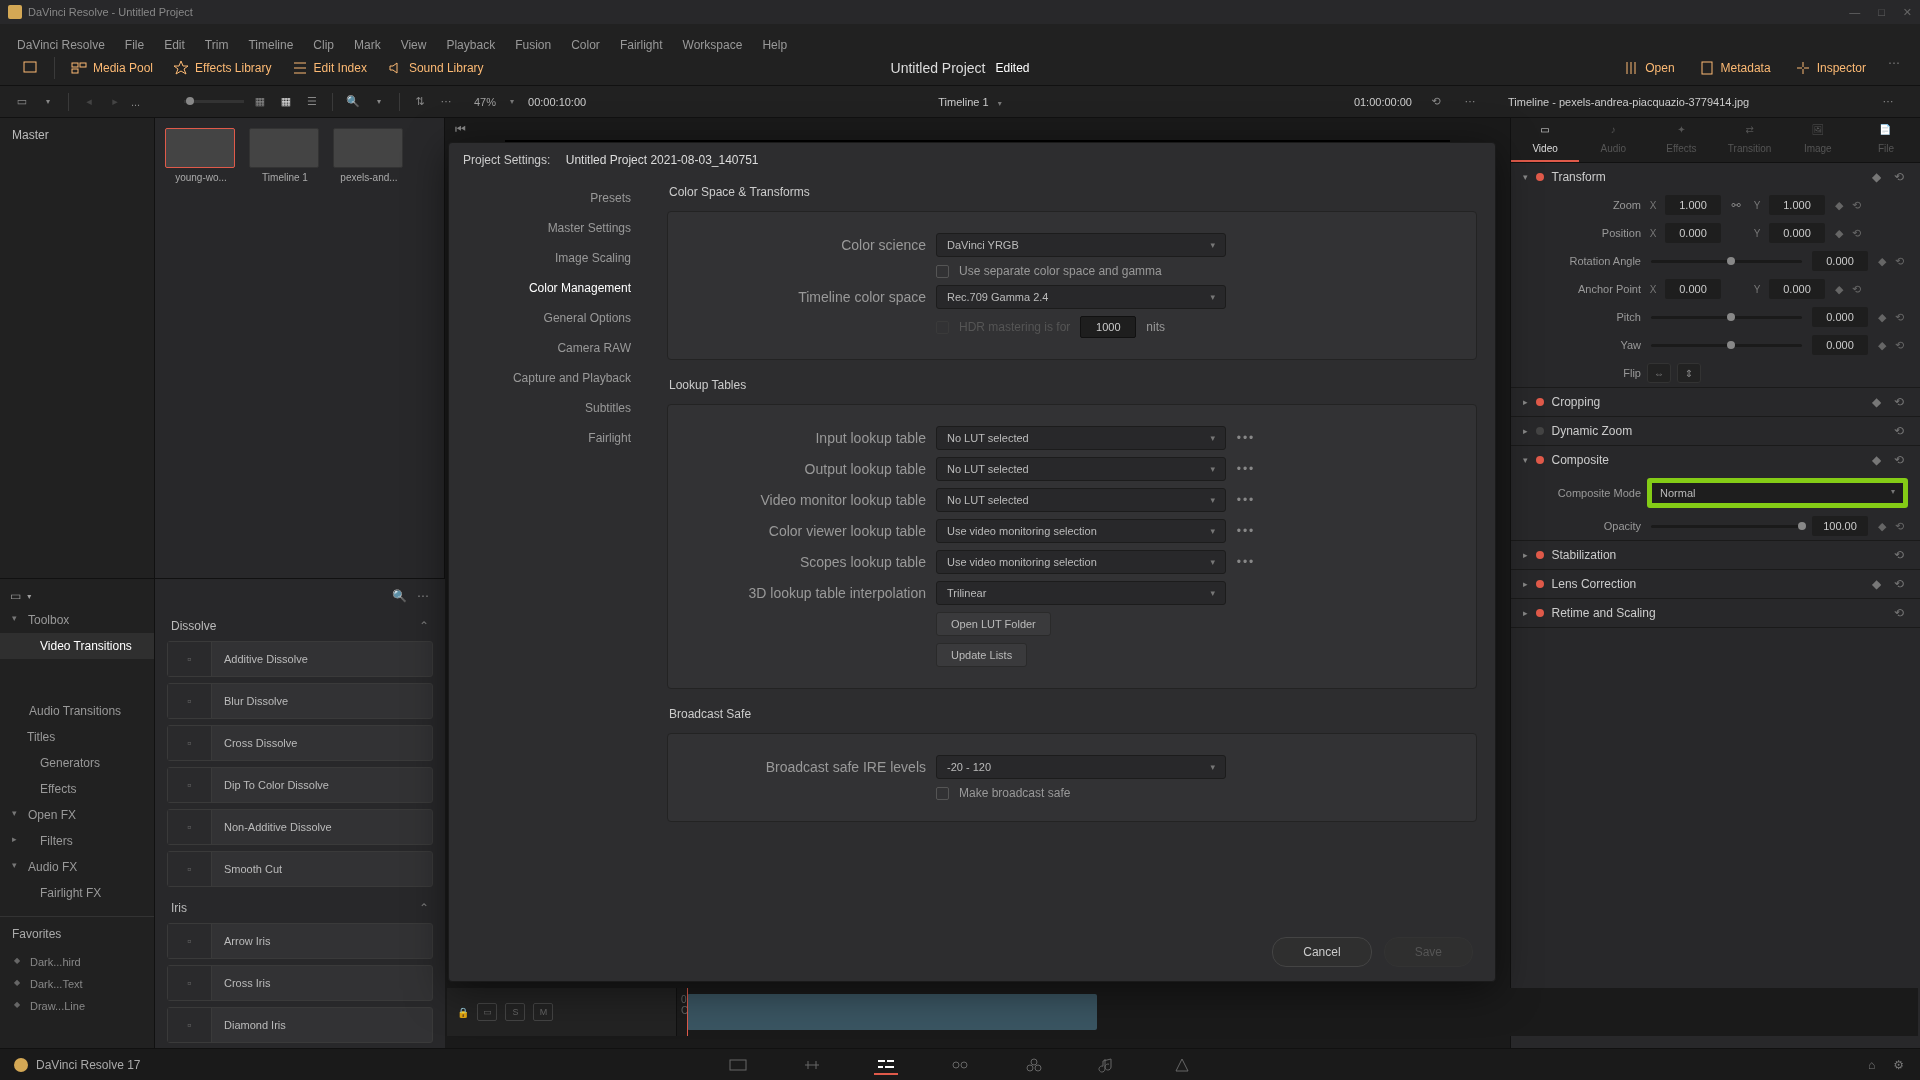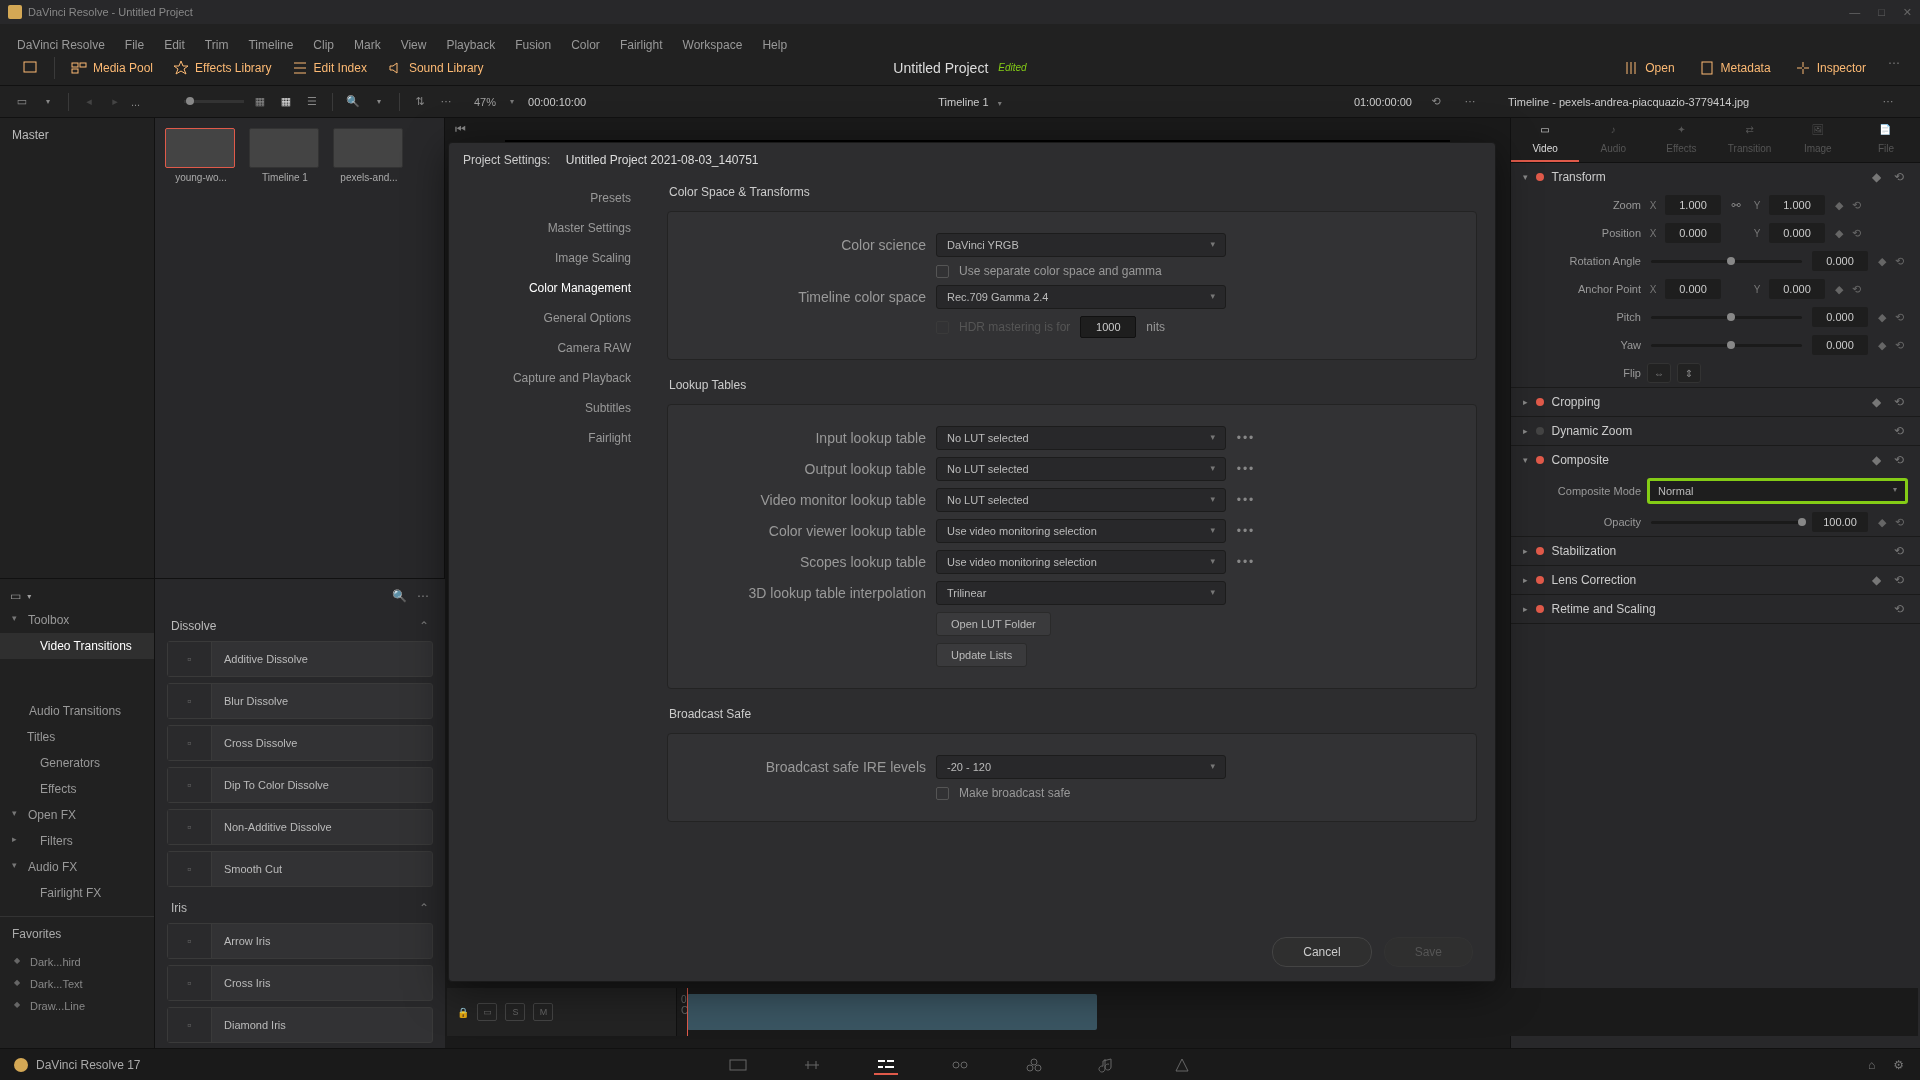"Edited" .toolbar .edited { color: #84cc16 -> #ffffff; font-size: 10px -> 12px; font-style: italic -> none }
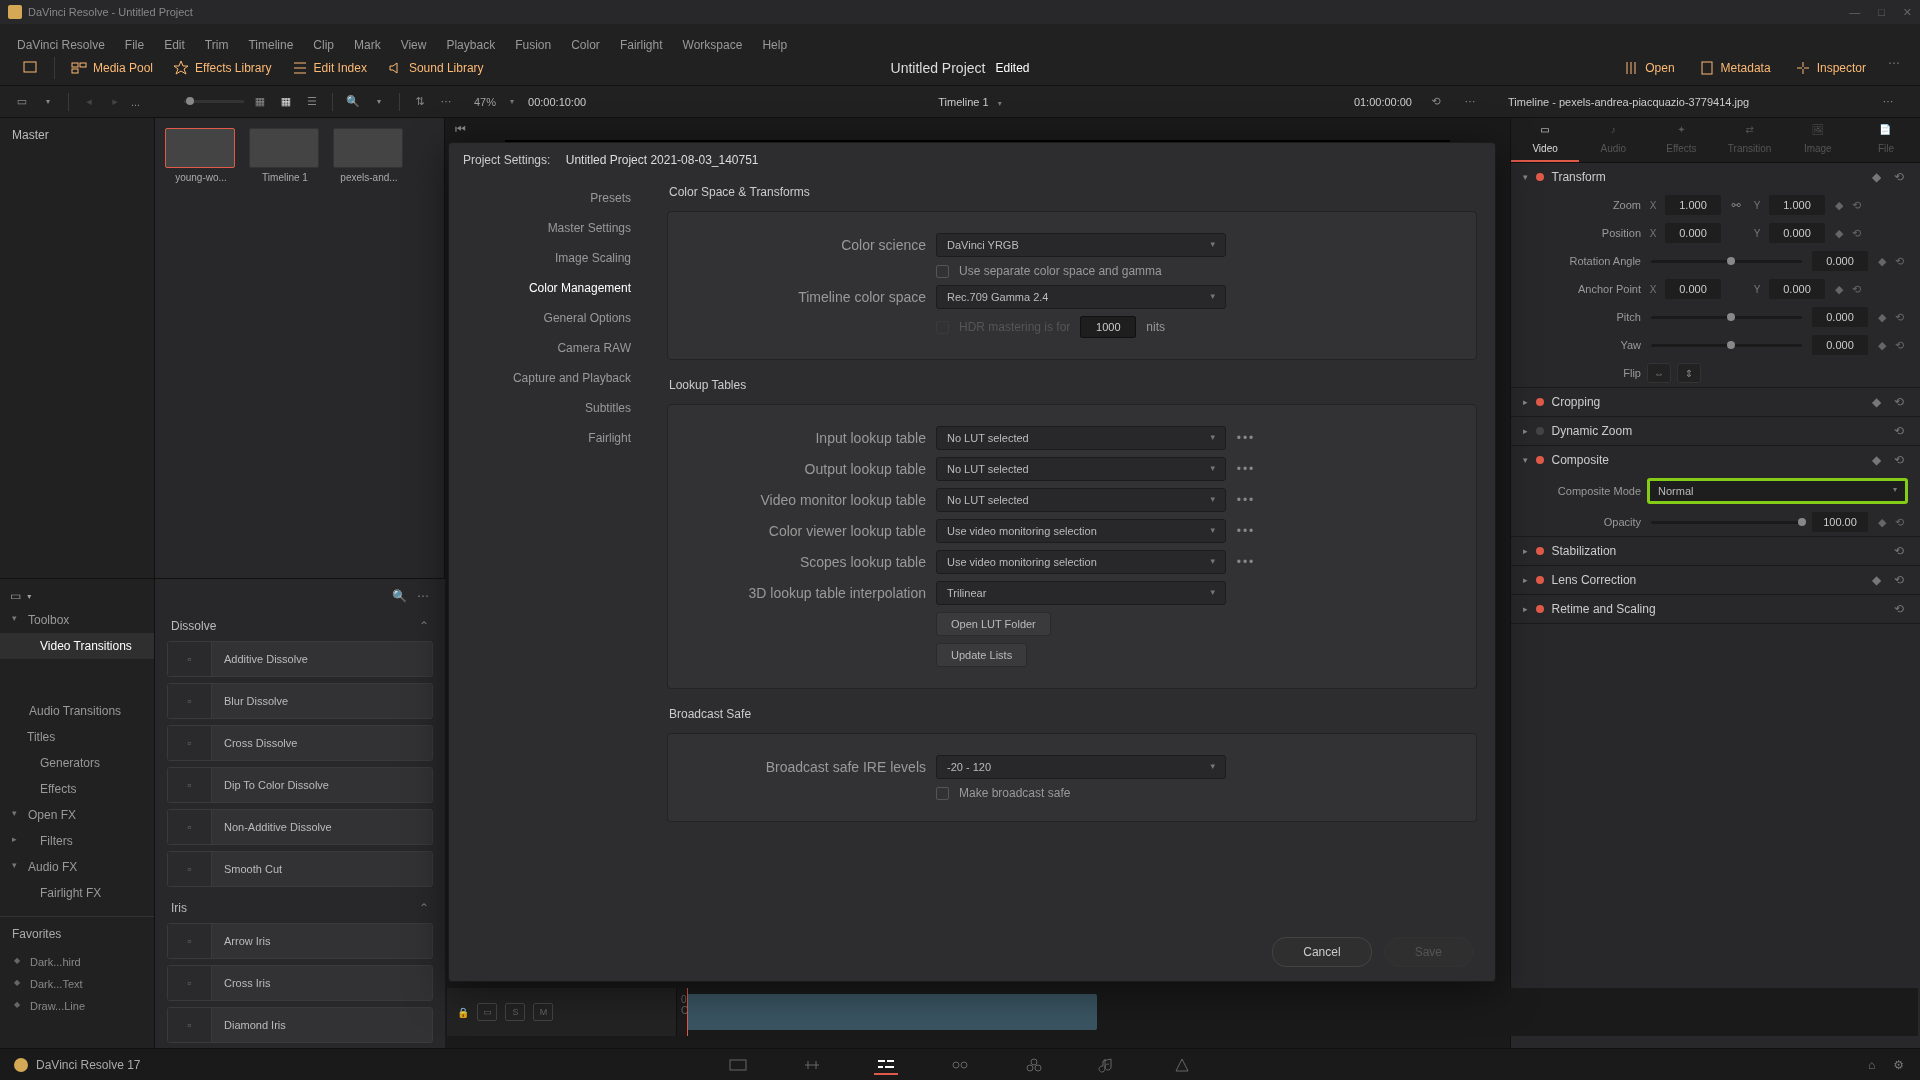"DaVinci YRGB" .frow .dropdown { align-items: flex-start -> center }
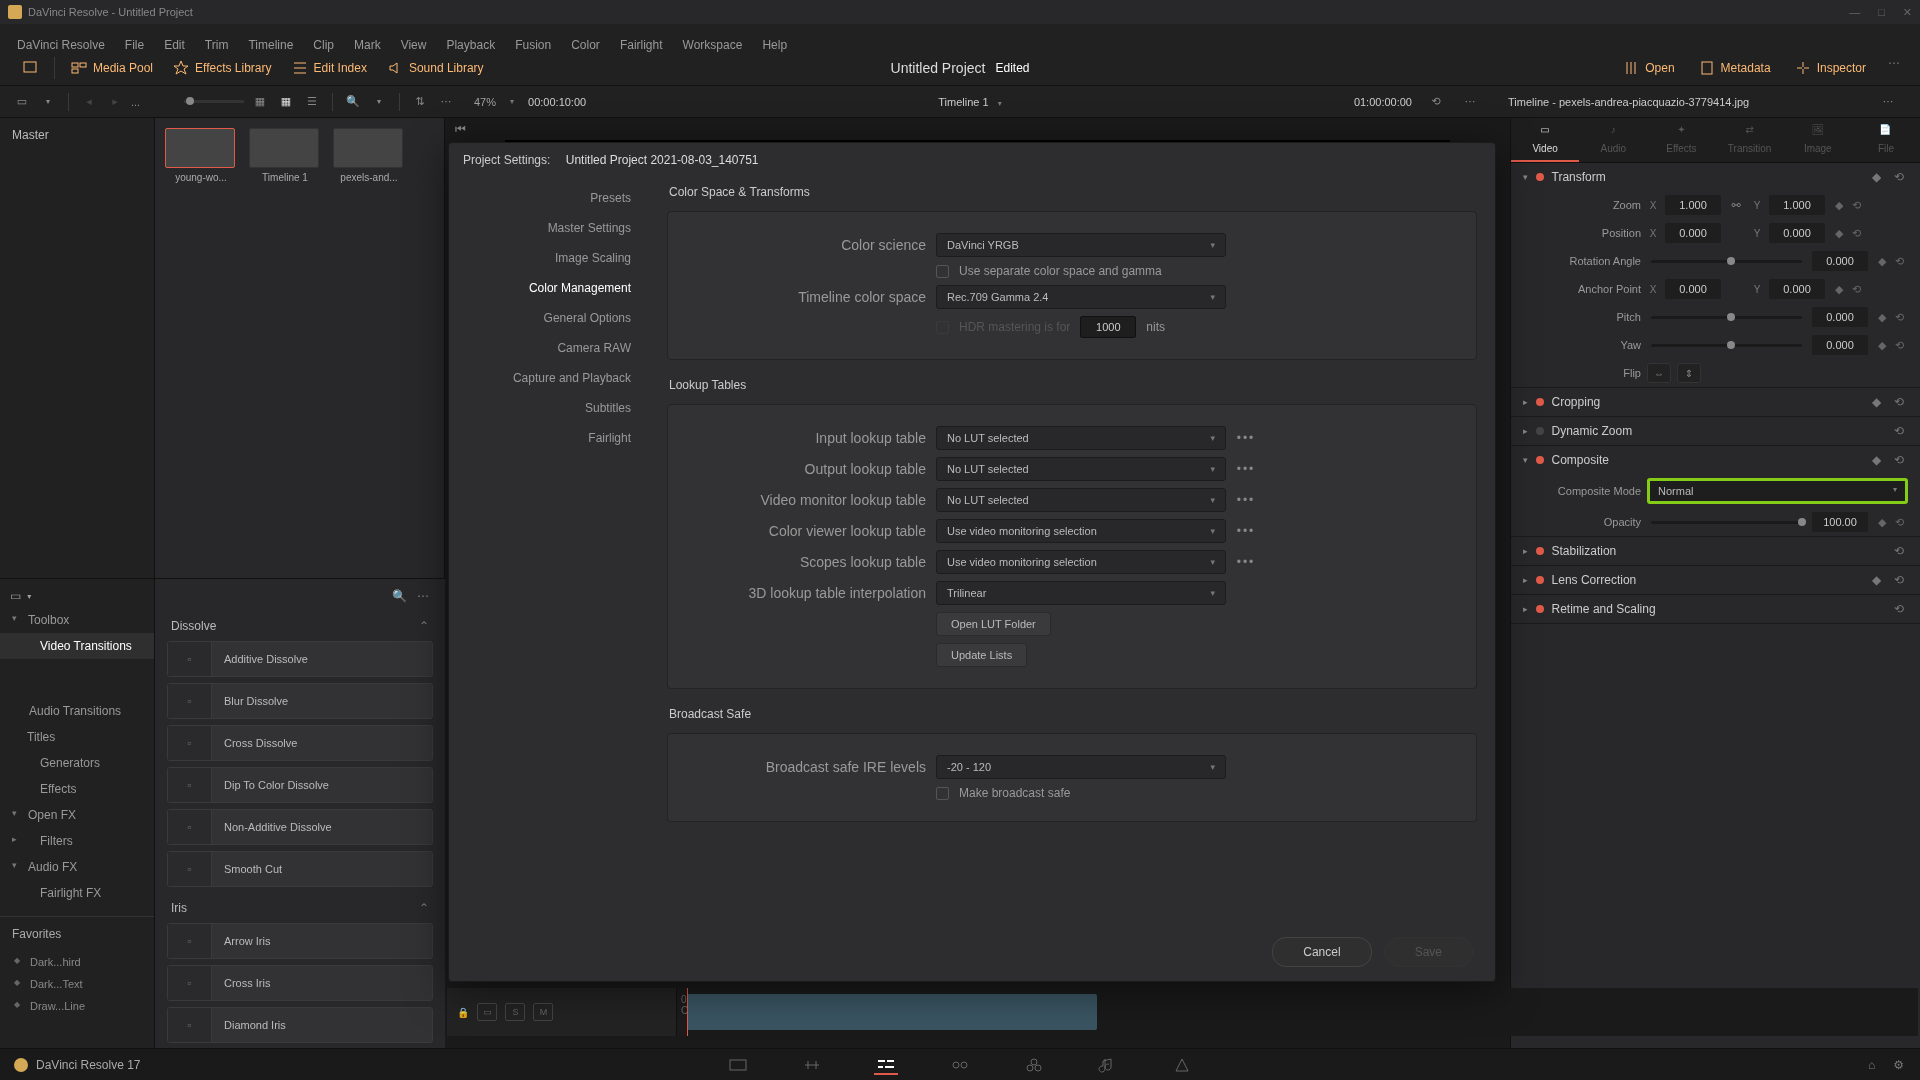"Normal" .insp-row .ddrop { border: 3px solid #84cc16 -> 5px solid #84cc16 }
